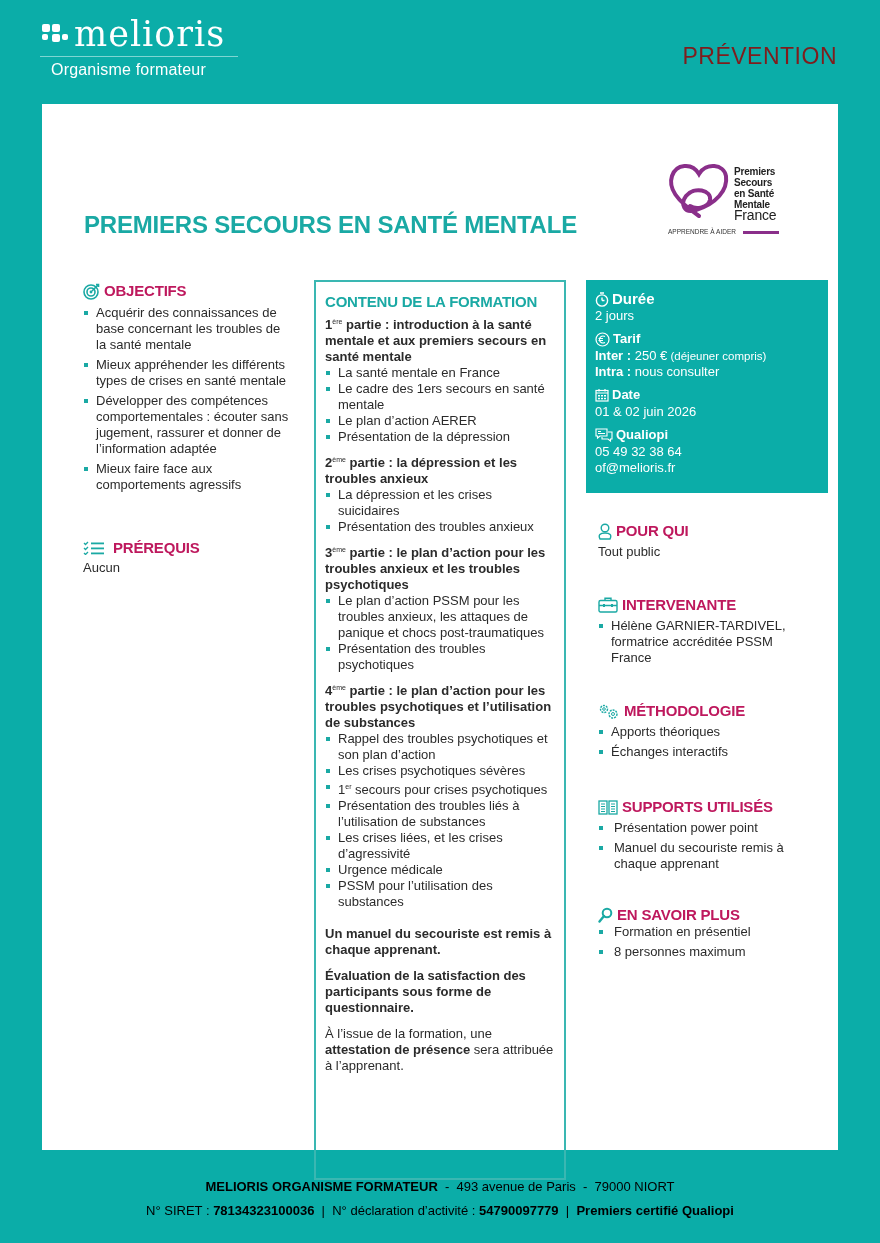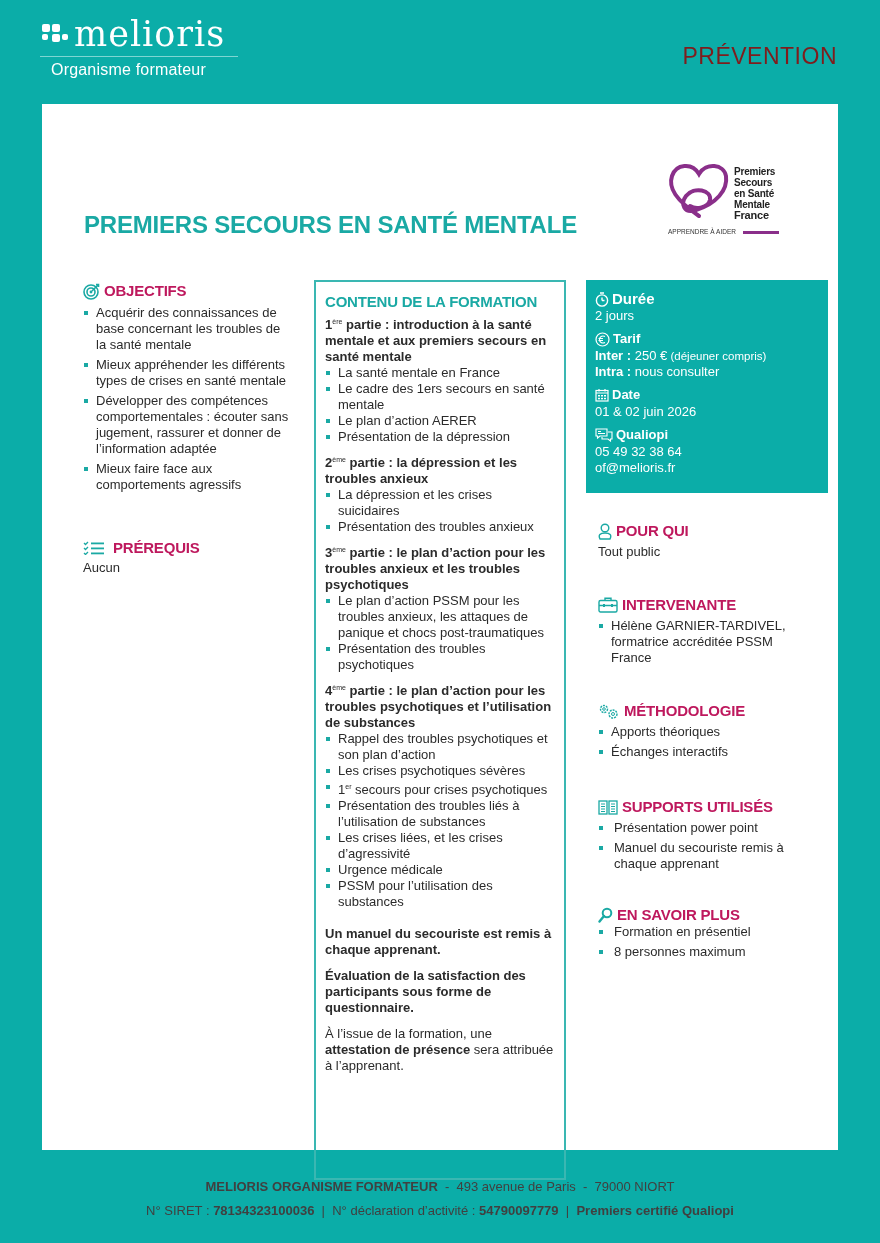"France" .pssm-text .fr { font-size: 11px -> 14px; font-weight: bold -> normal }
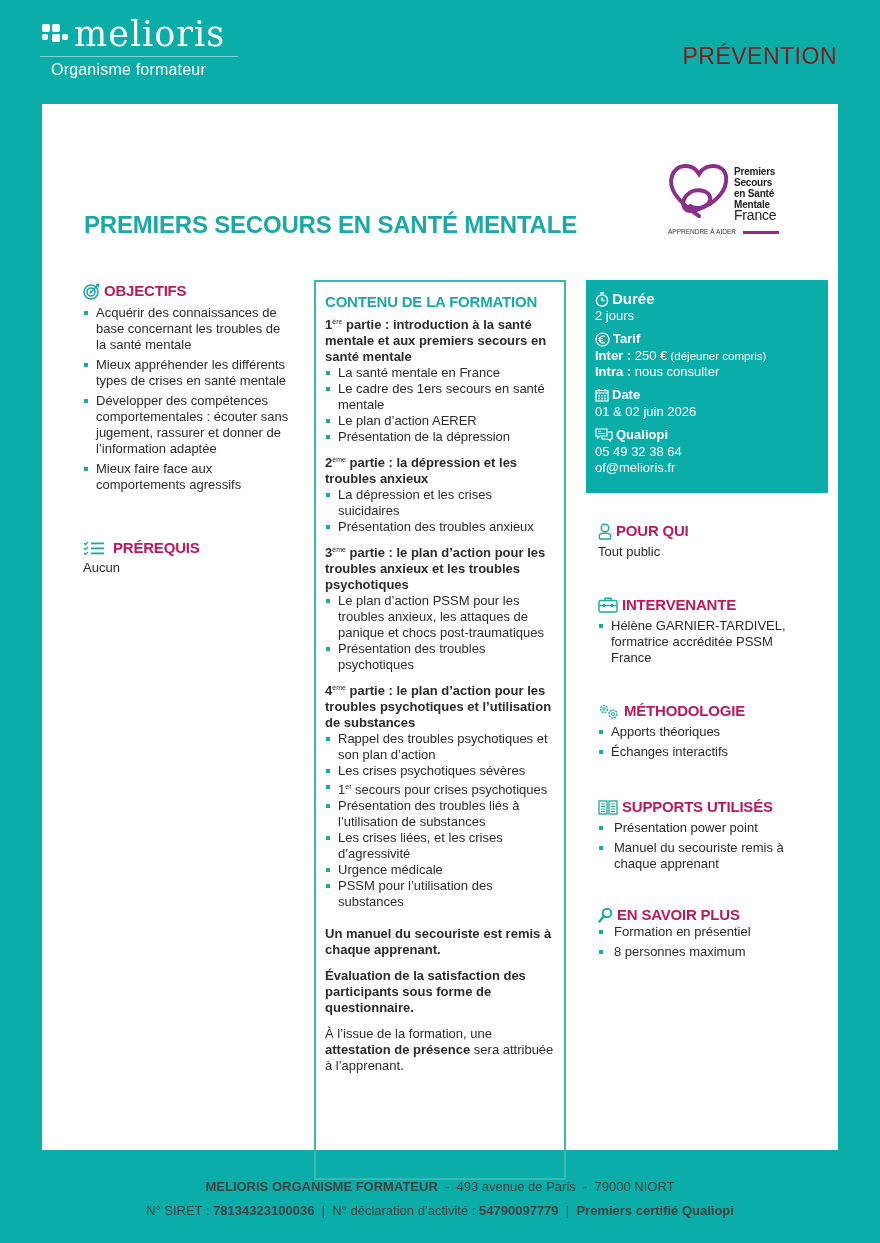"MELIORIS ORGANISME FORMATEUR - 493" .footer { color: #404040 -> #000000 }
